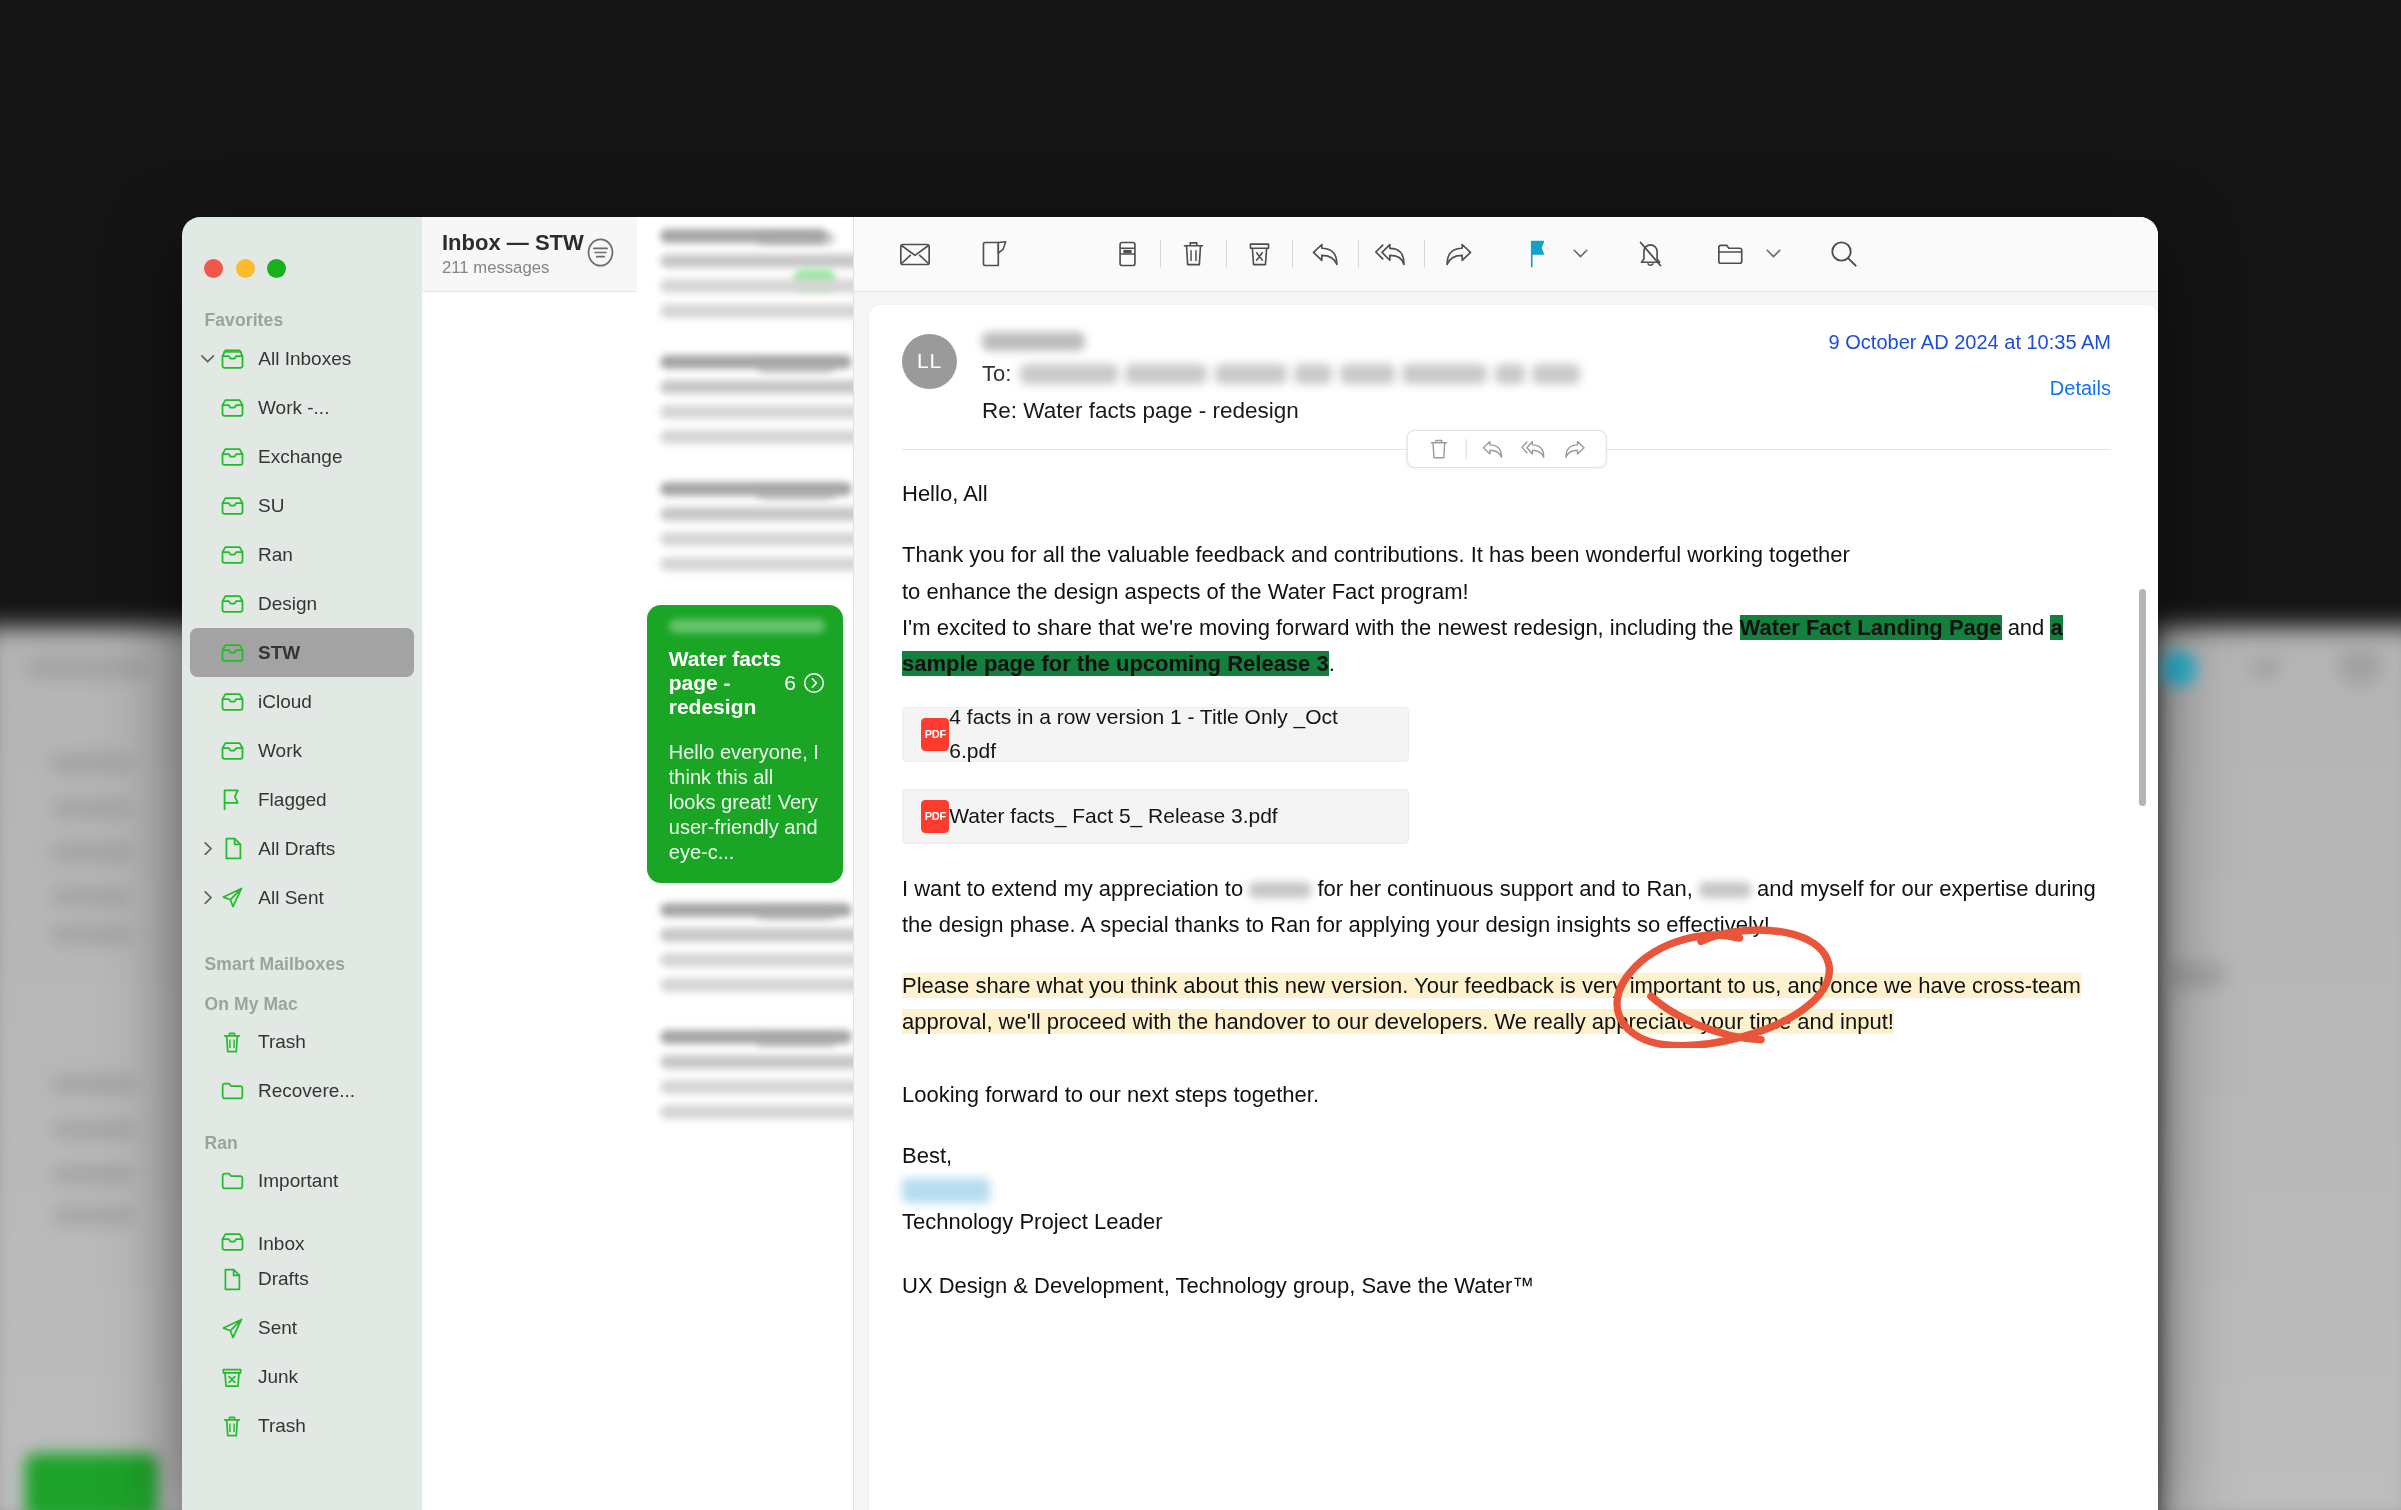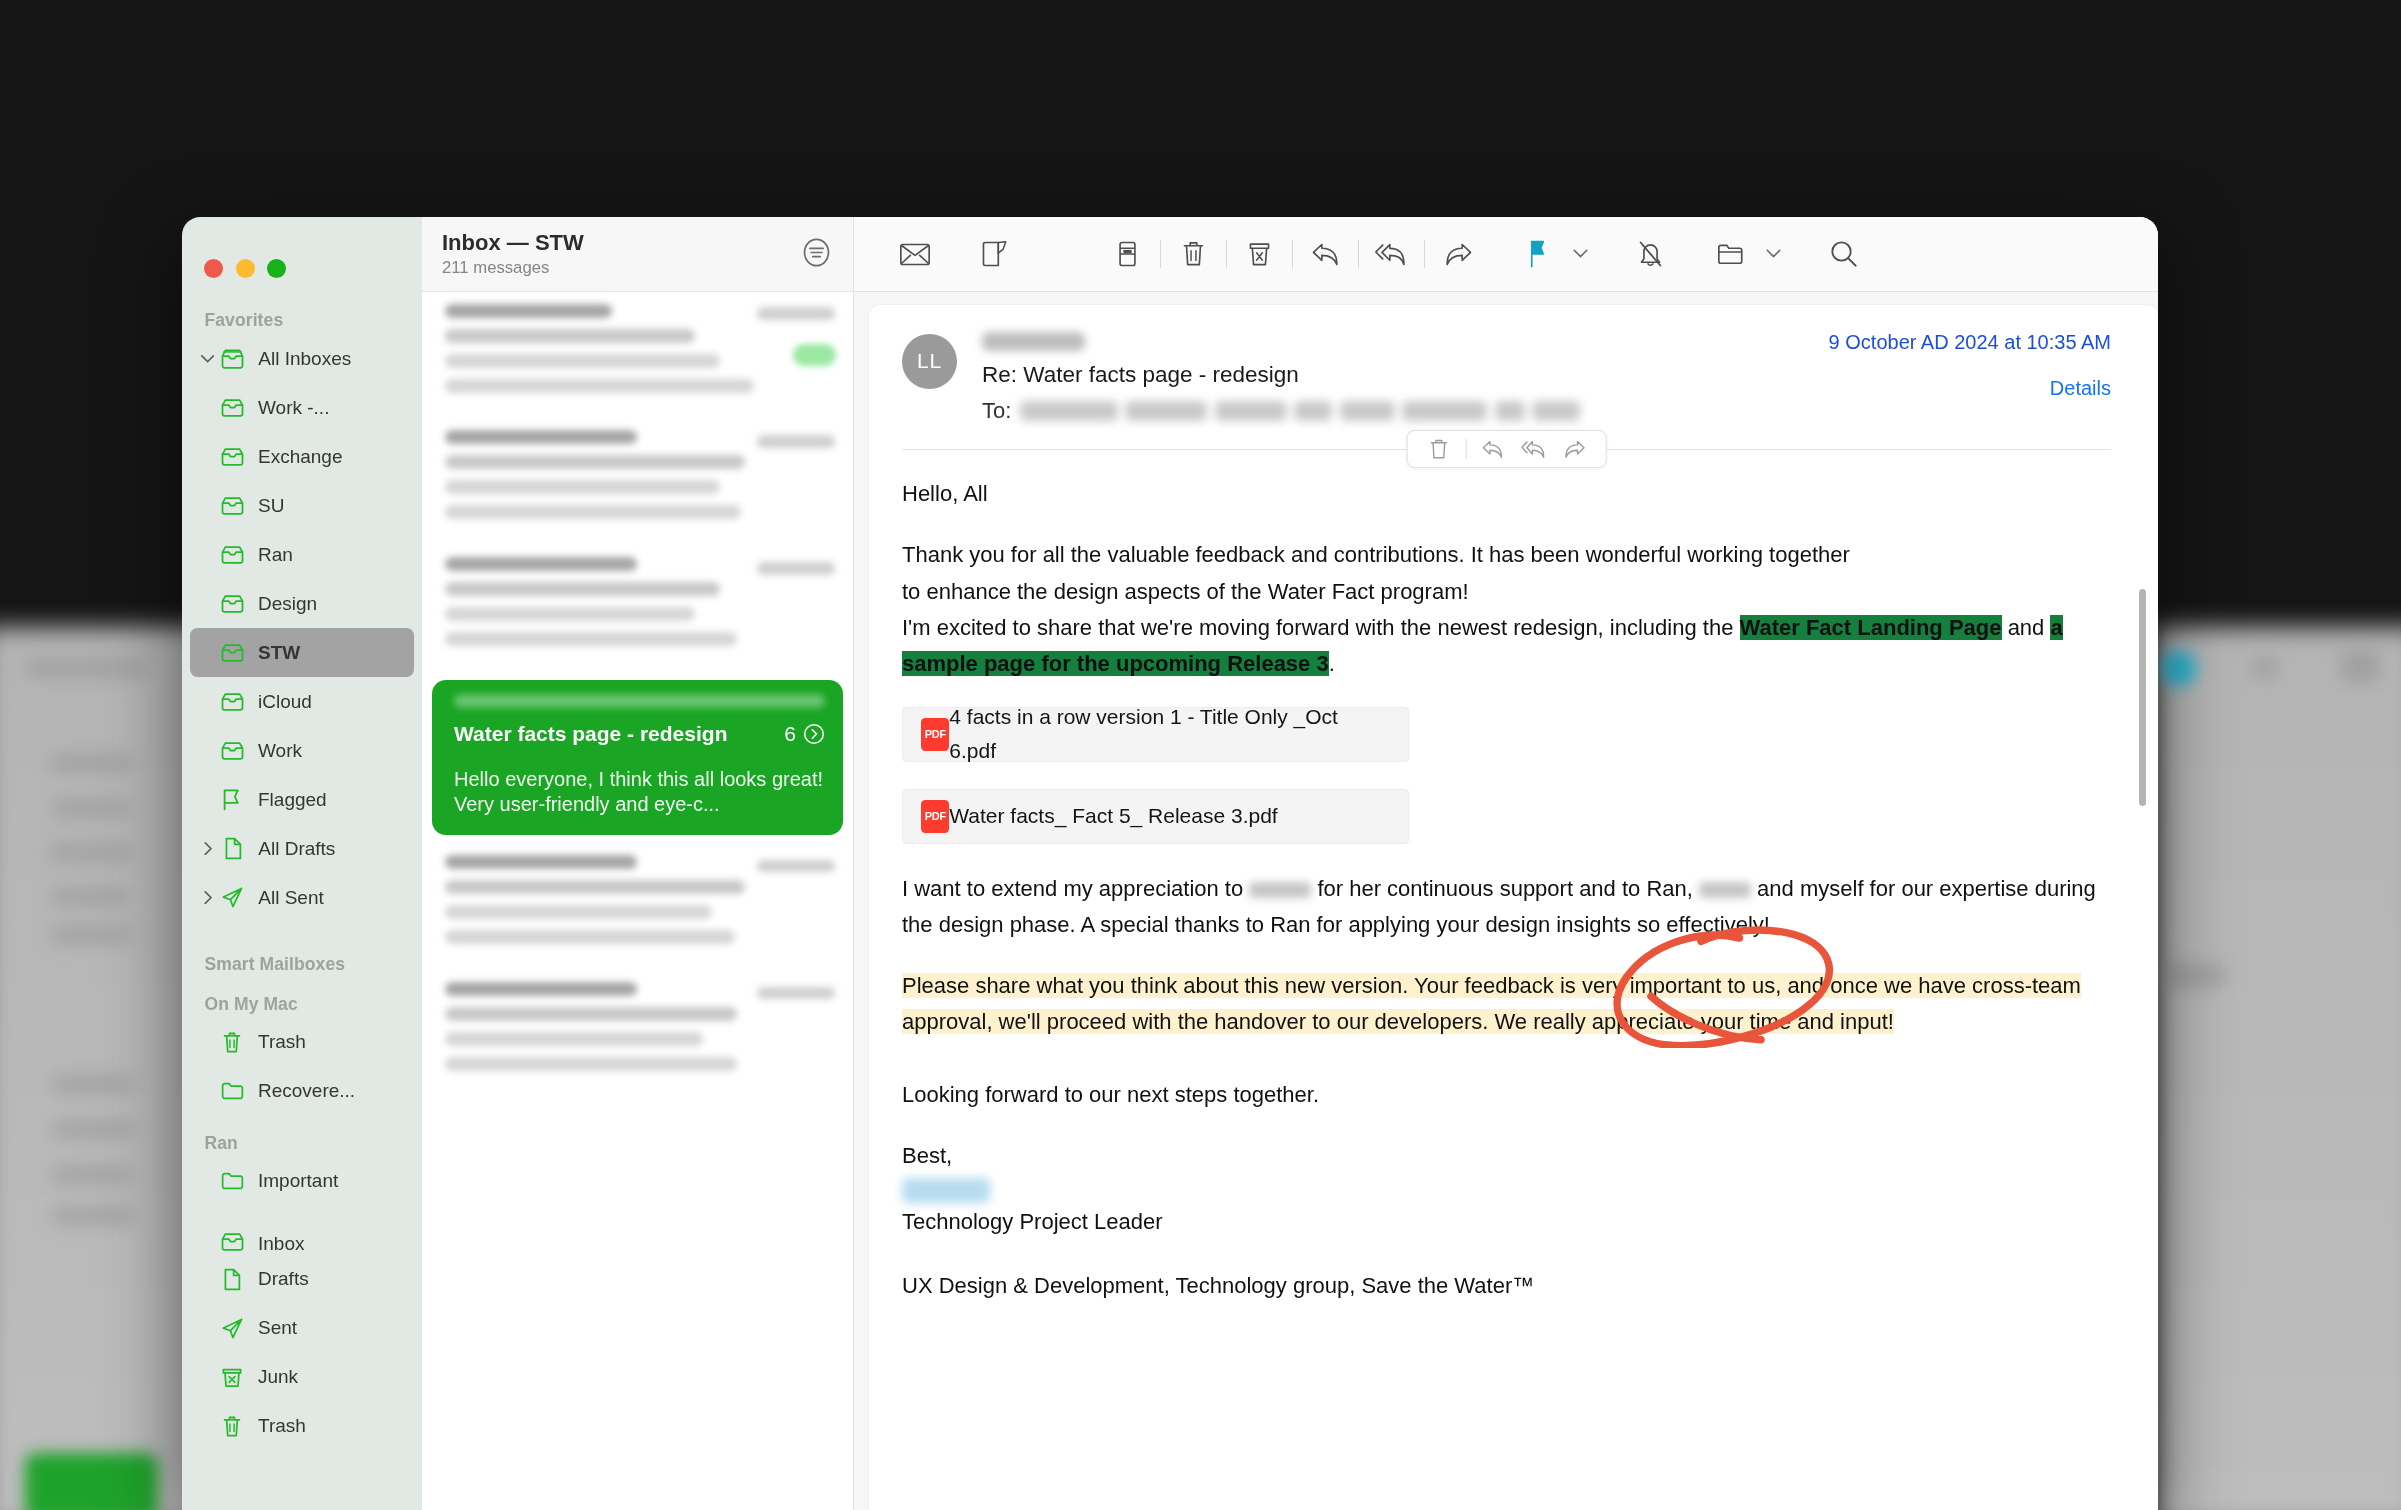"Inbox — STW" #list-col { flex-direction: column -> row }
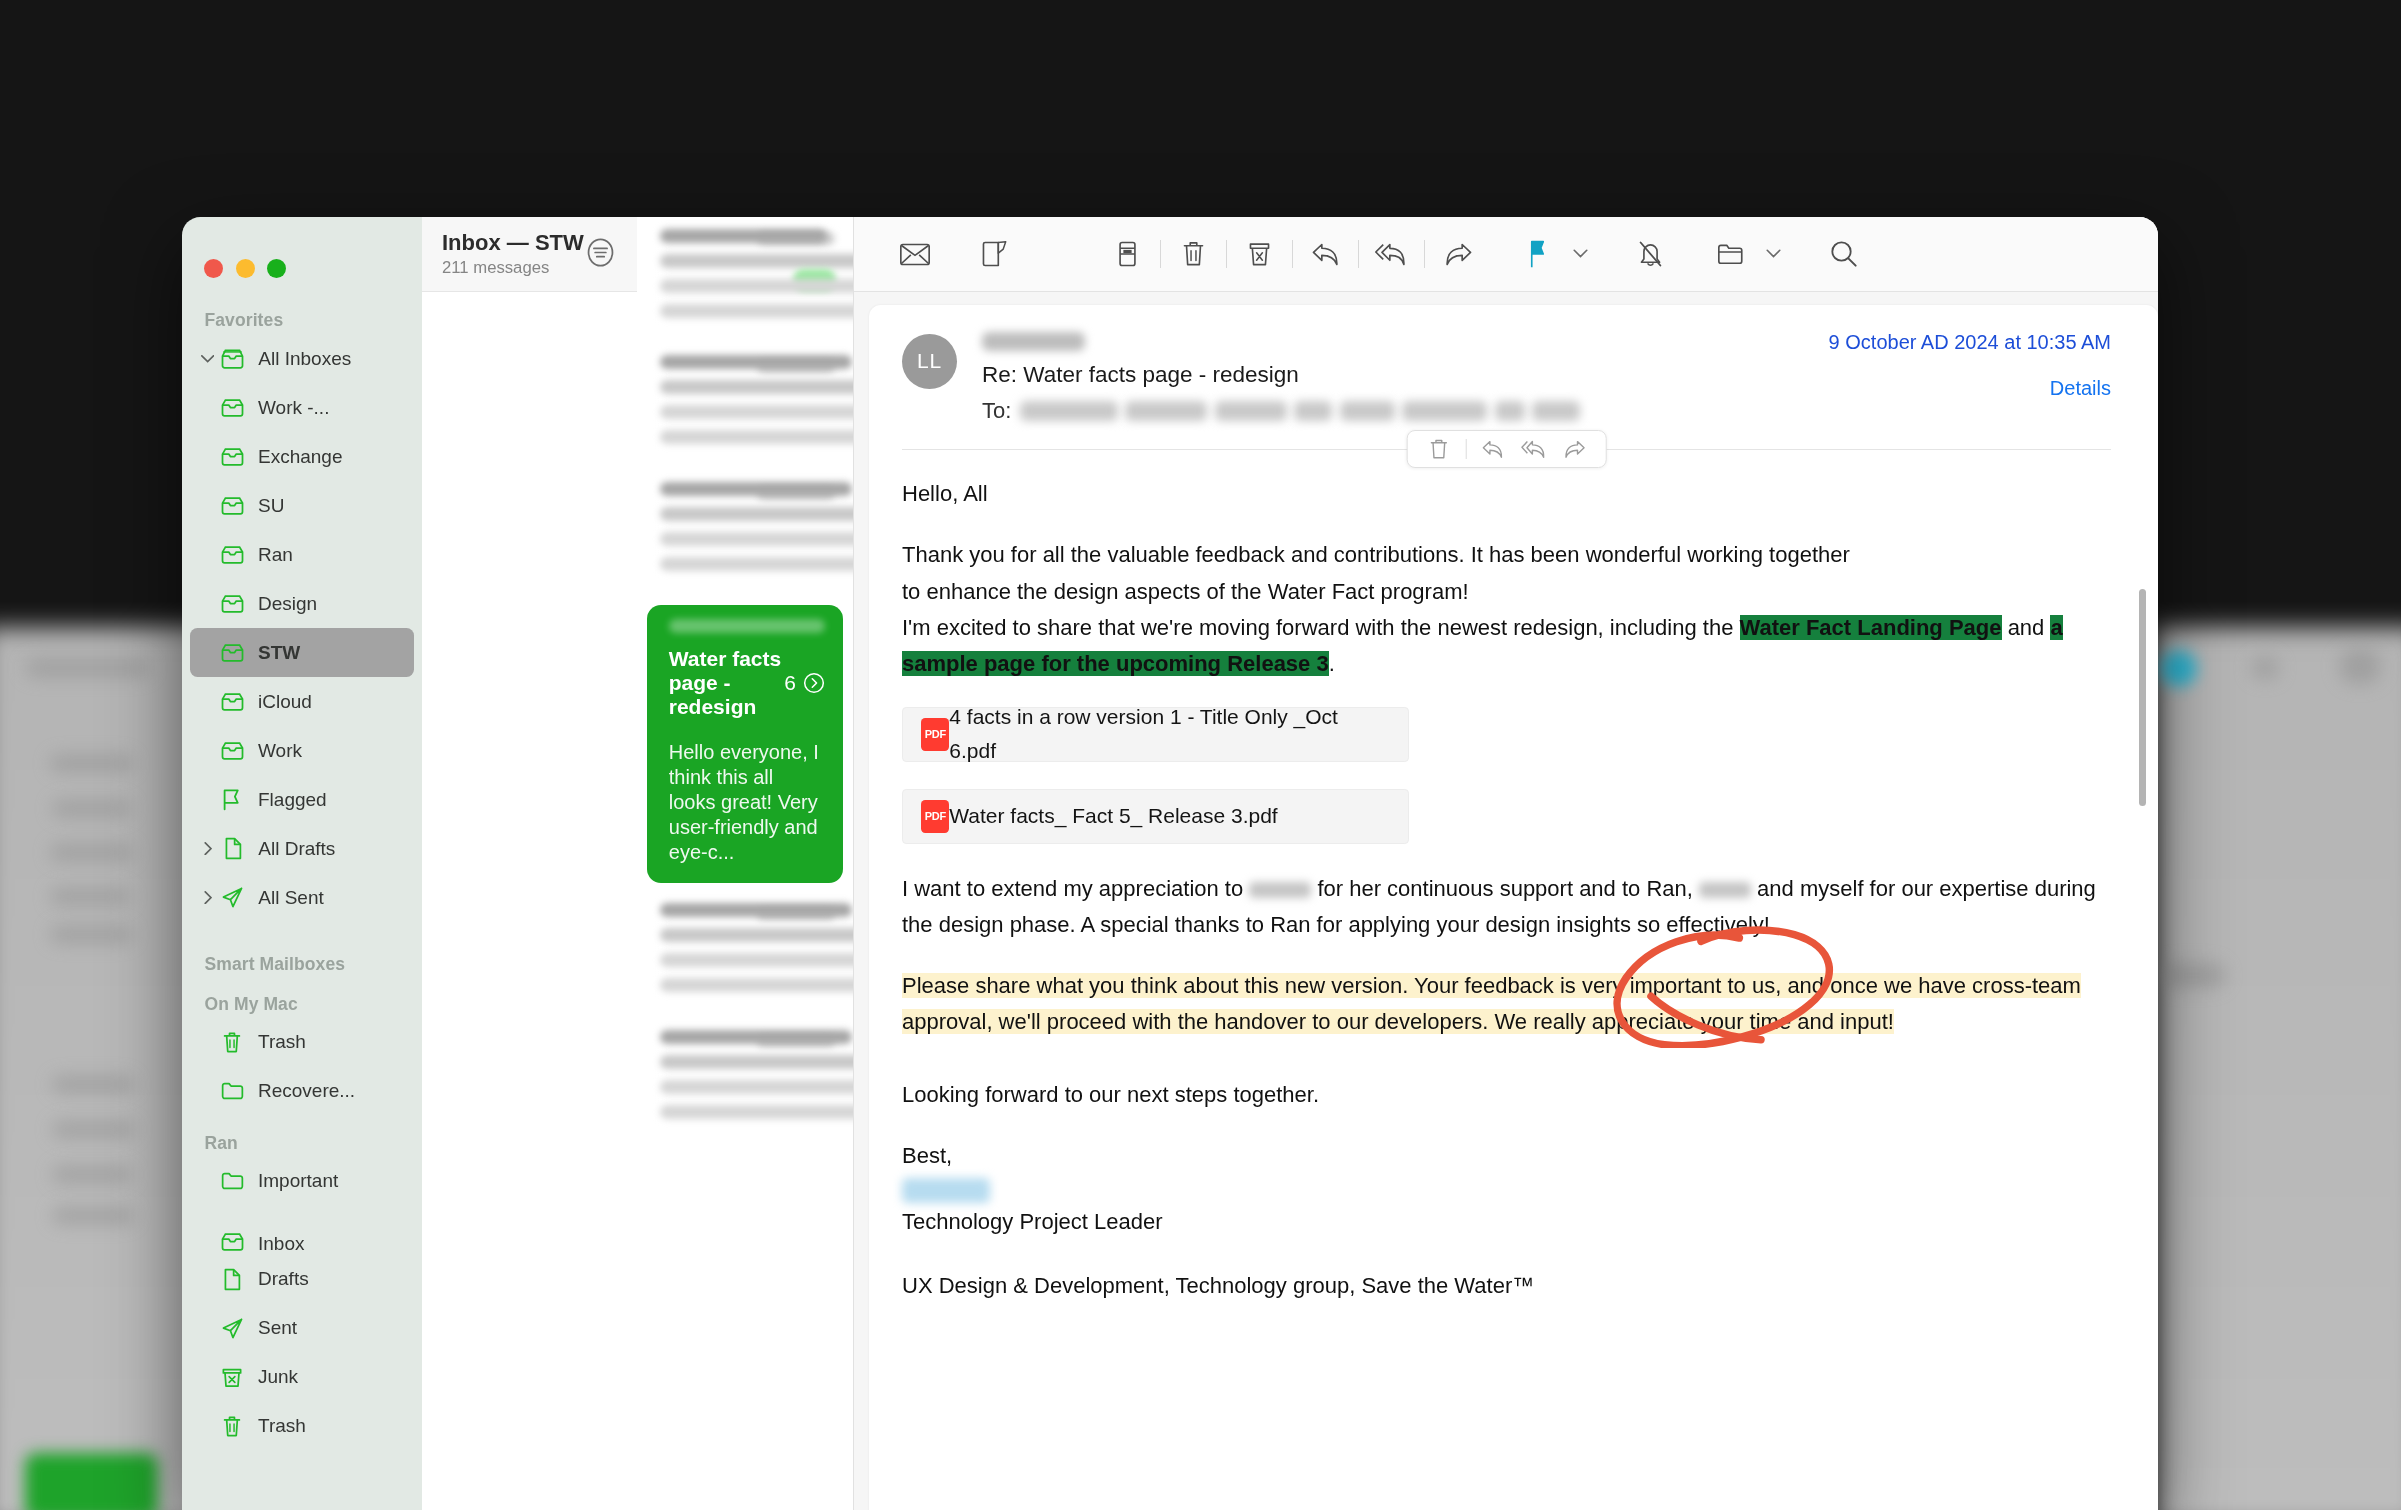"Re: Water facts page -" div { order: before "To:" -> after "To:" }
